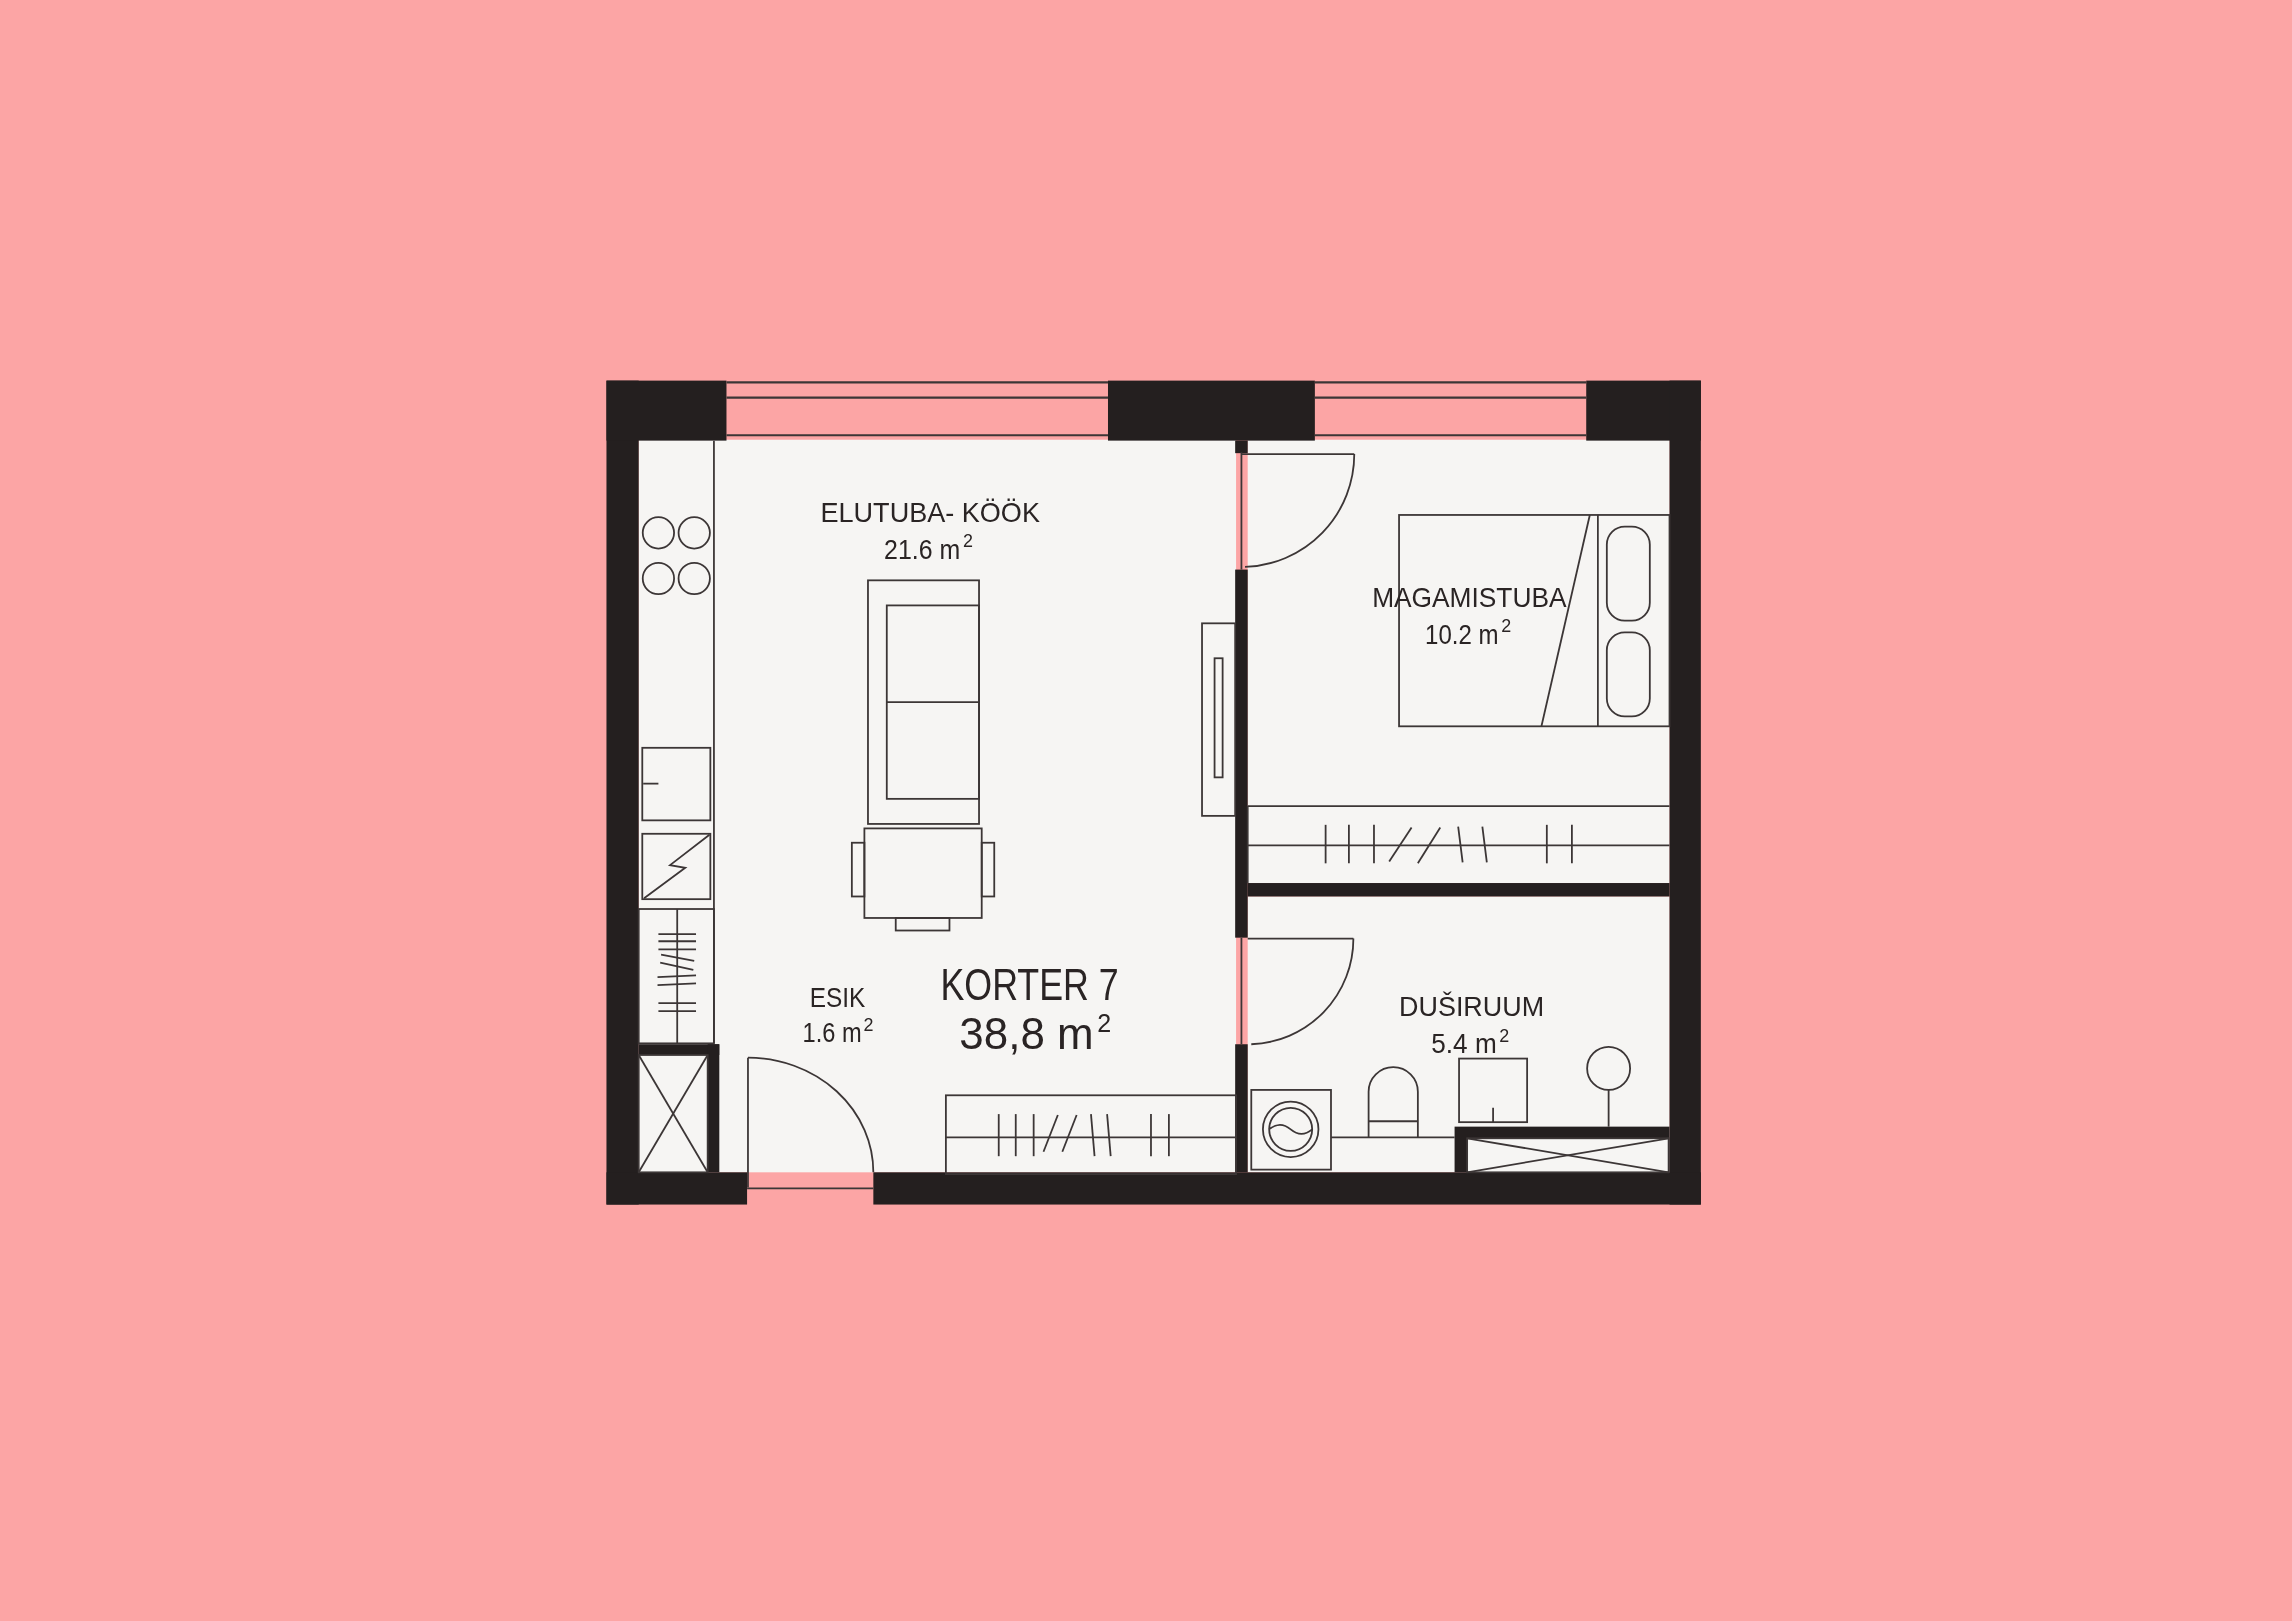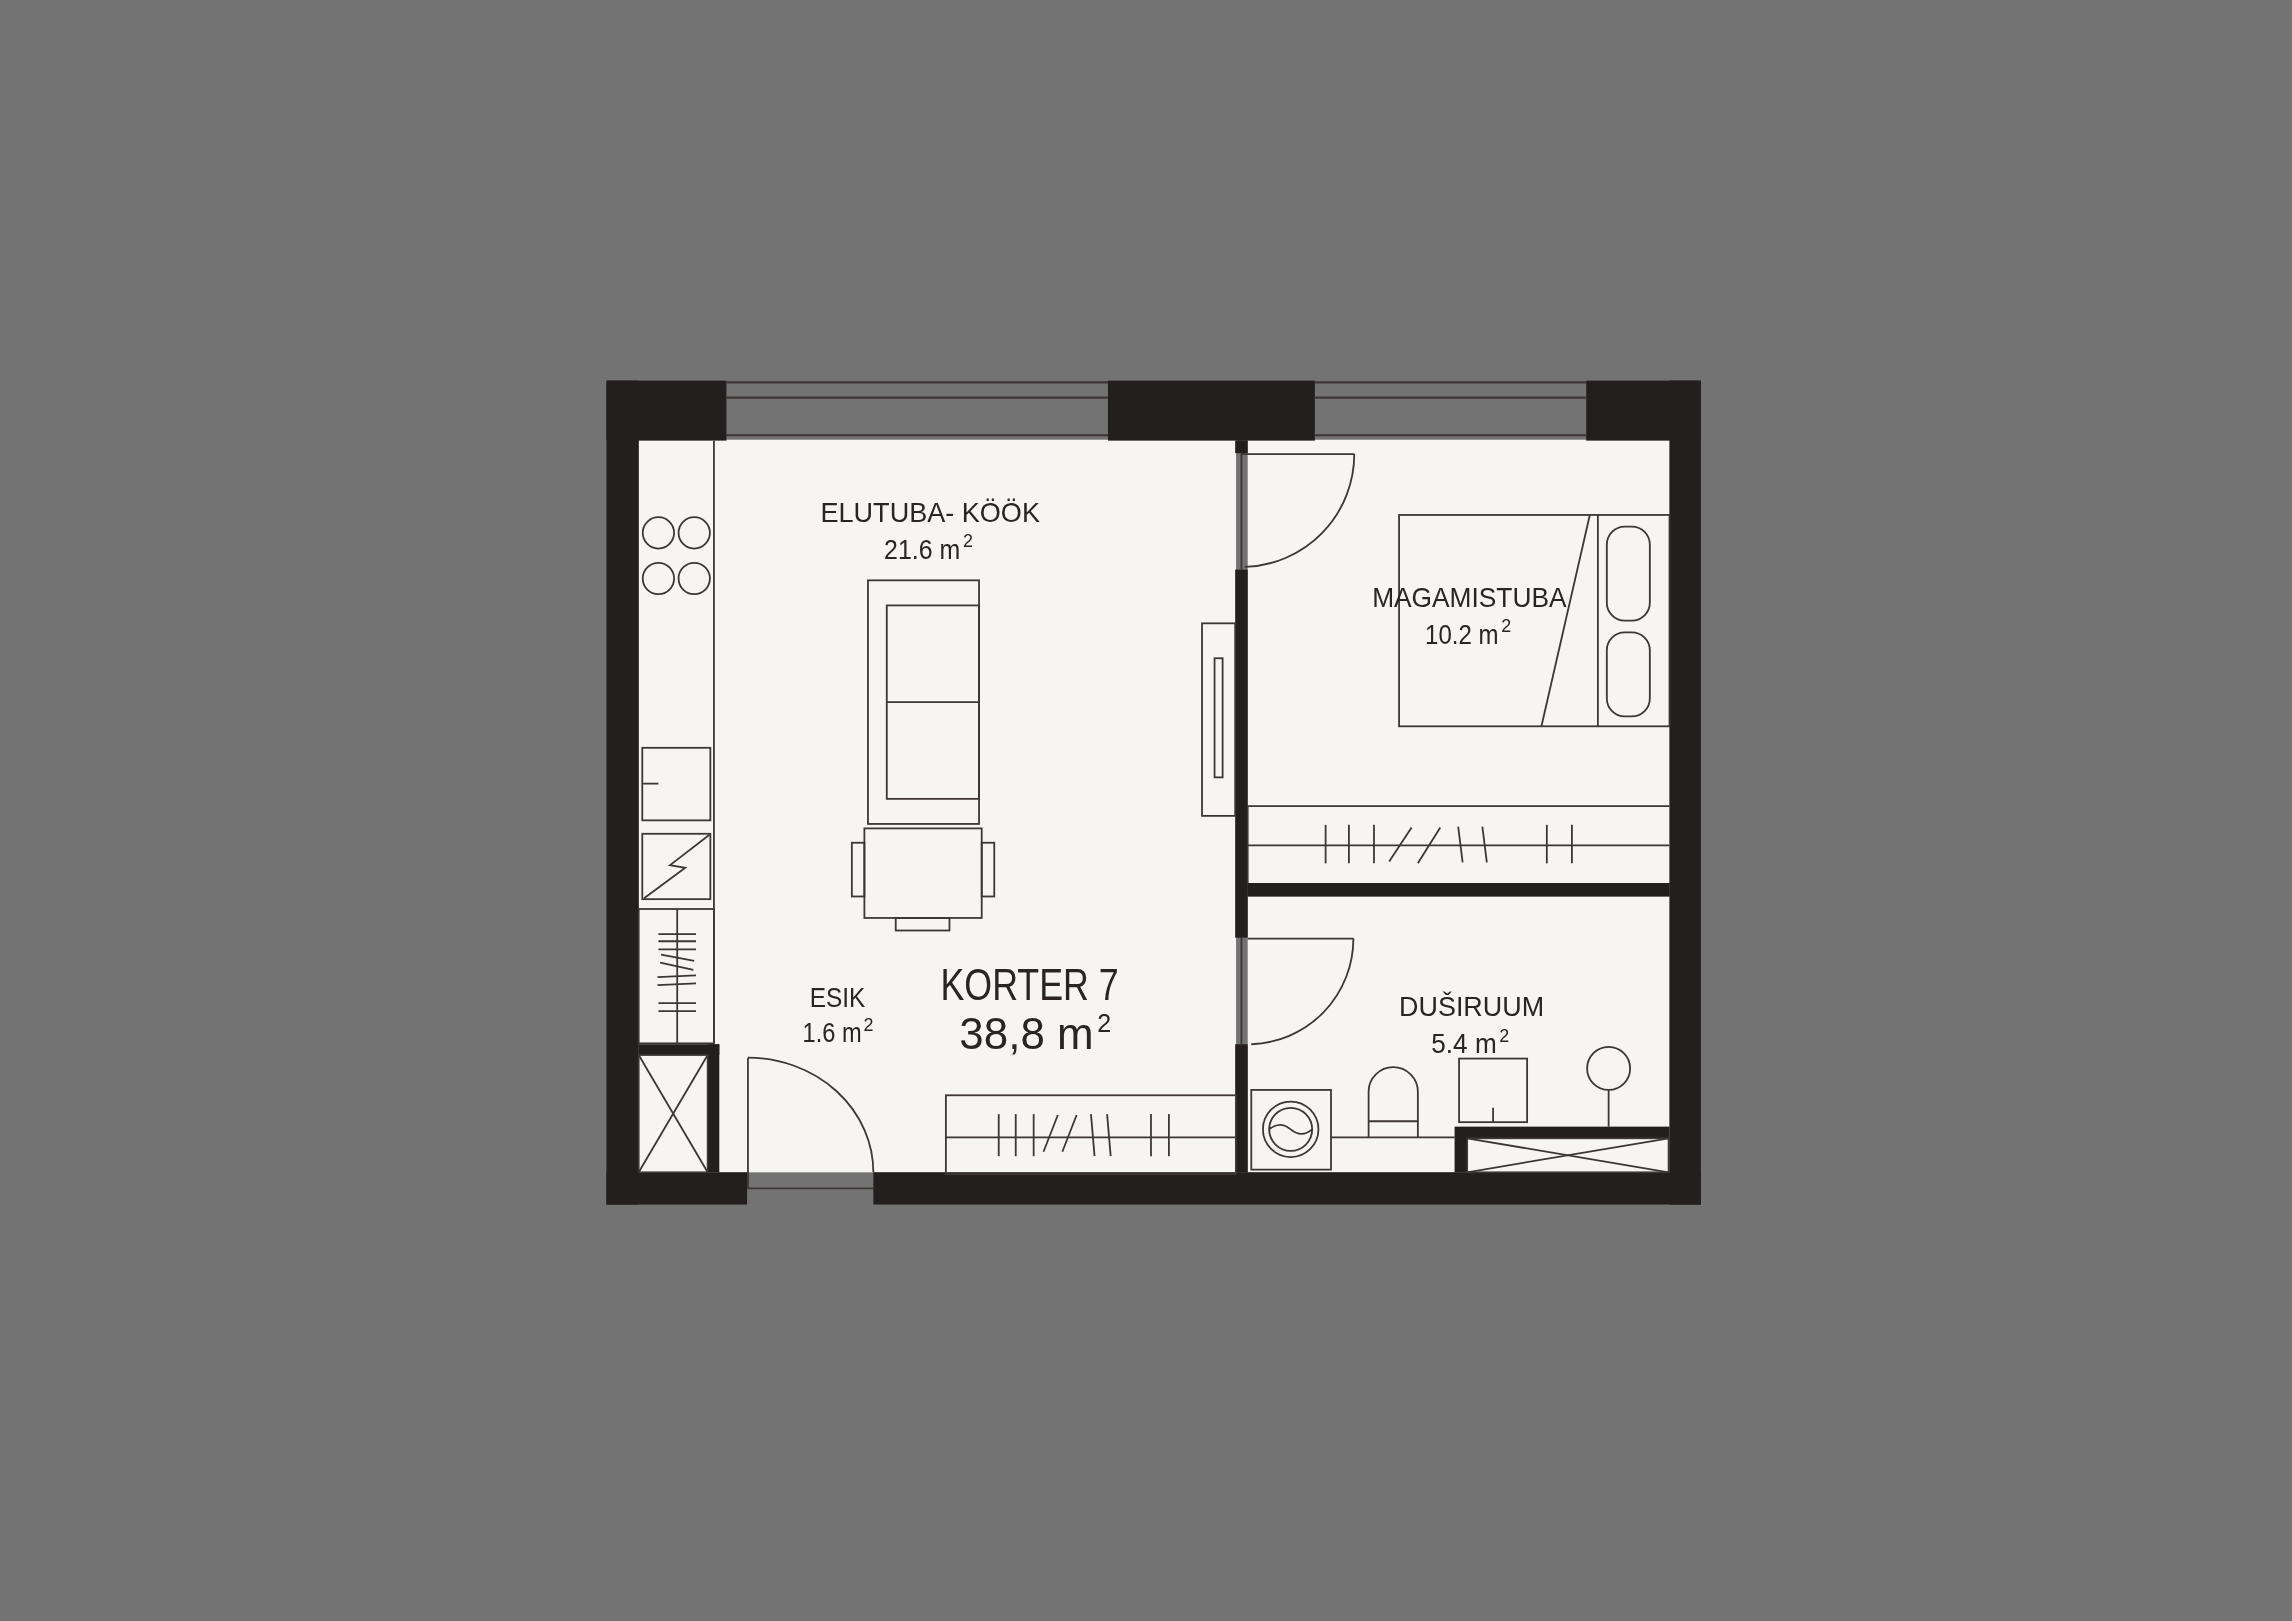"ELUTUBA- KÖÖK" .page { background: #737373 -> #fca5a5 }
